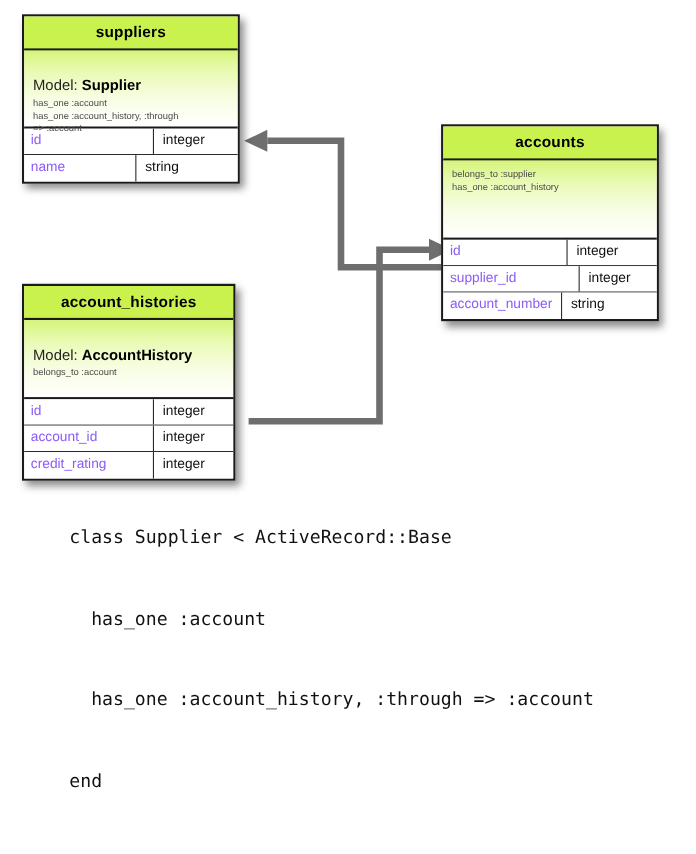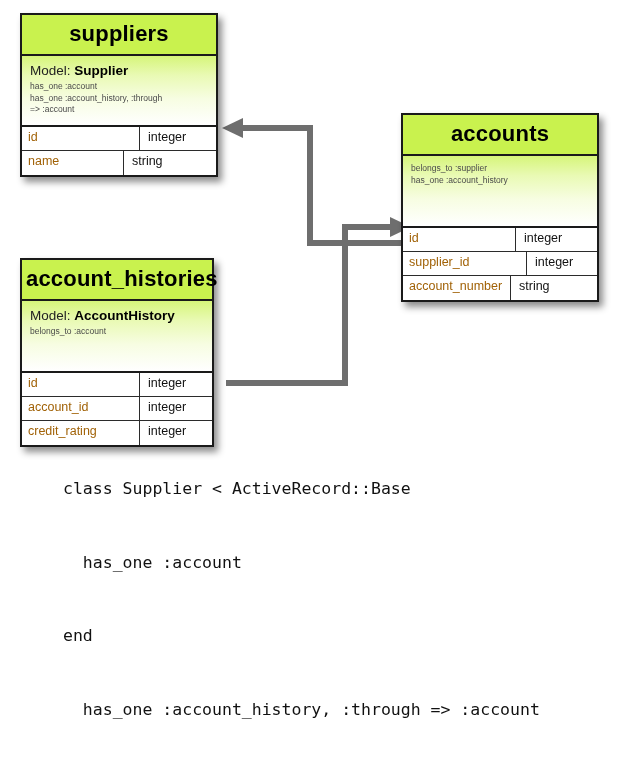"suppliers" .entity-title { font-size: 22px -> 14px }
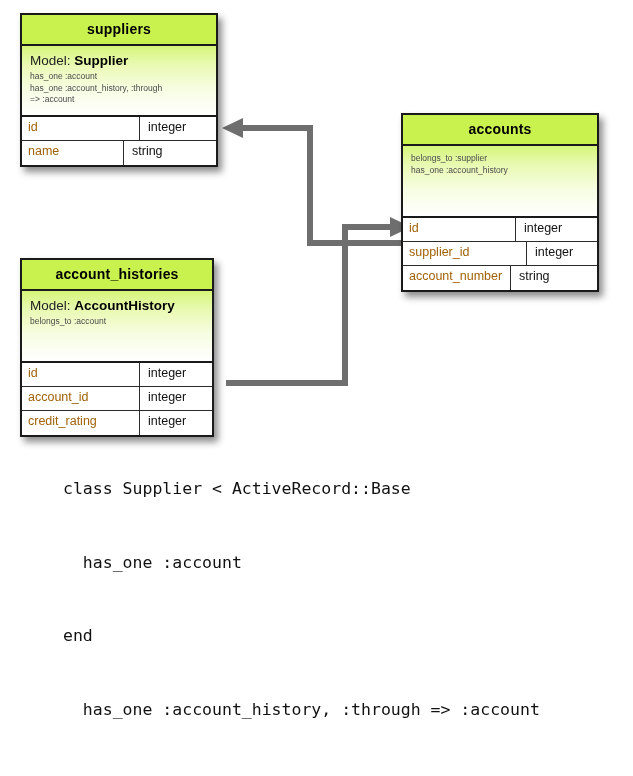"Model: Supplier" .model-line { margin-top: none -> 17px }
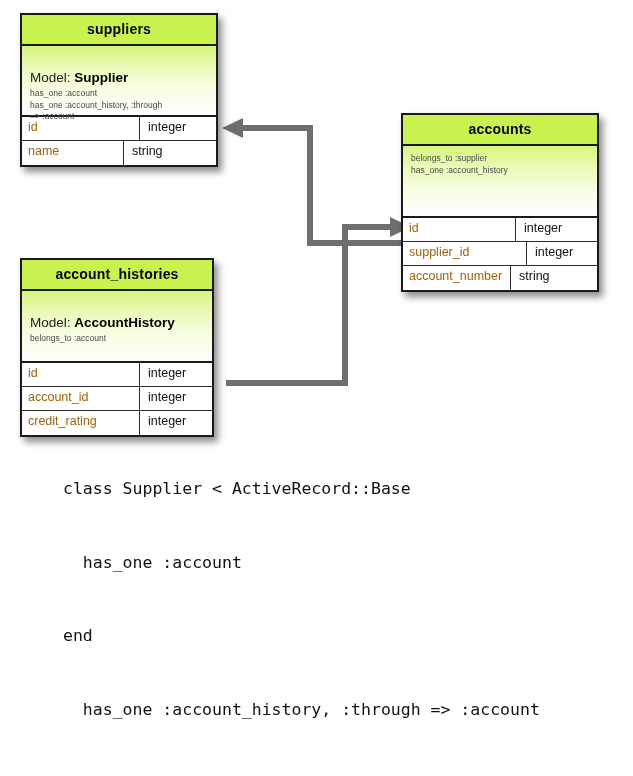"id" .field-name { color: #a16207 -> #8b5cf6 }
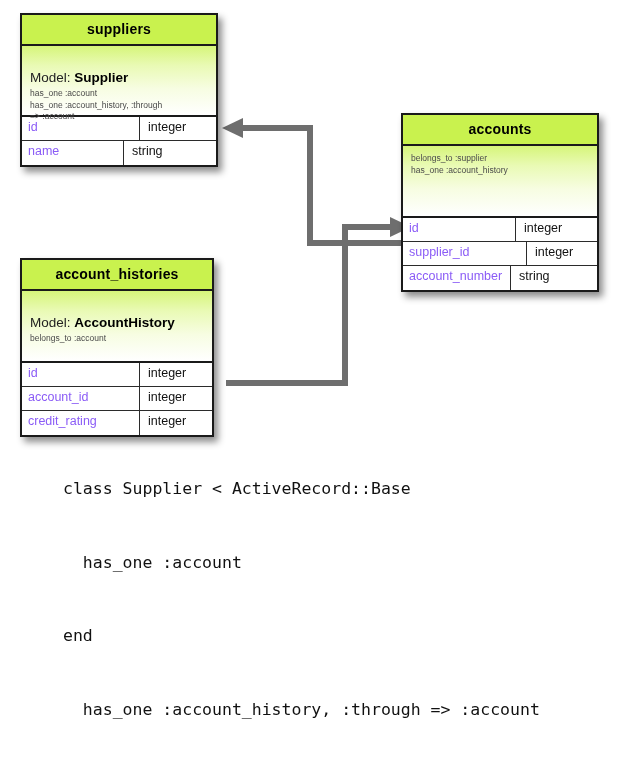"end" div.code-line { order: before "has_one :account_history, :through =>" -> after "has_one :account_history, :through =>" }
